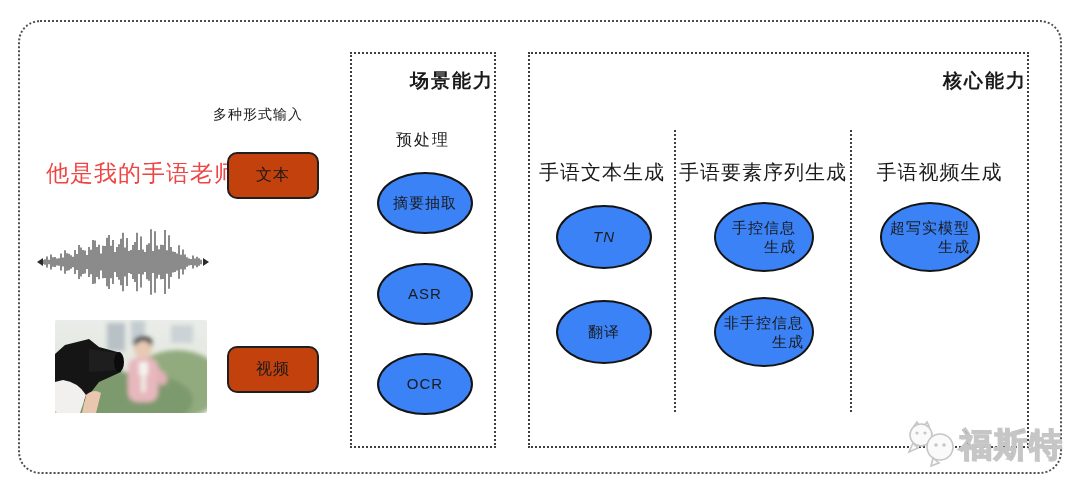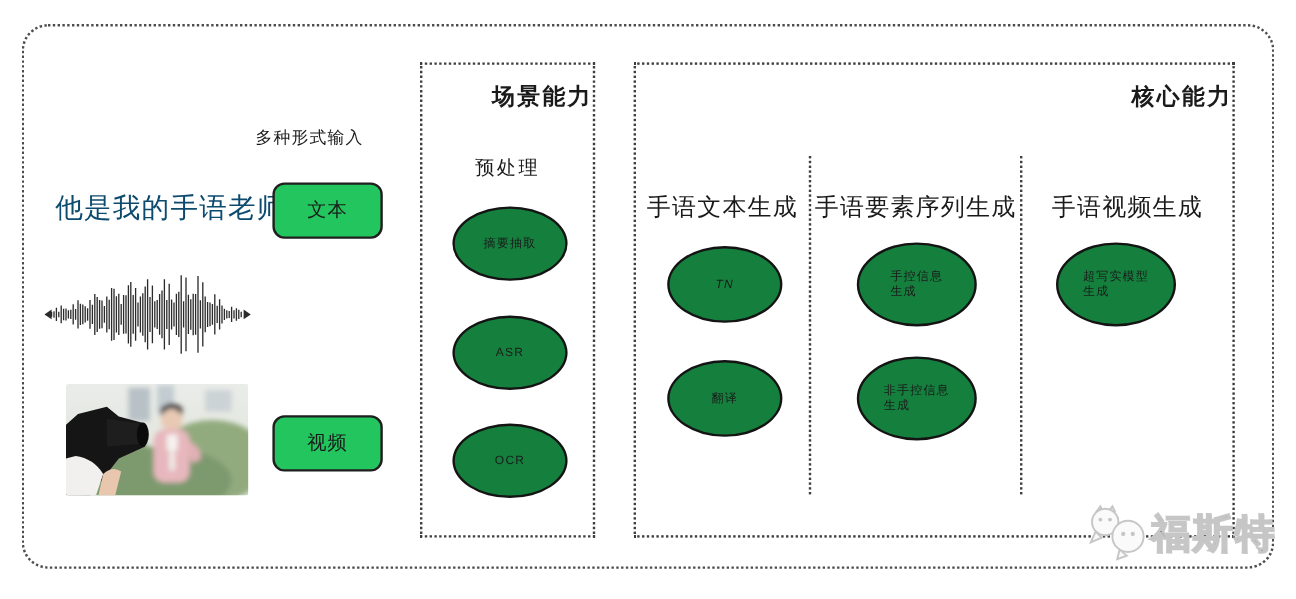"他是我的手语老师" .sample-text { color: #0c4a6e -> #ef4444 }
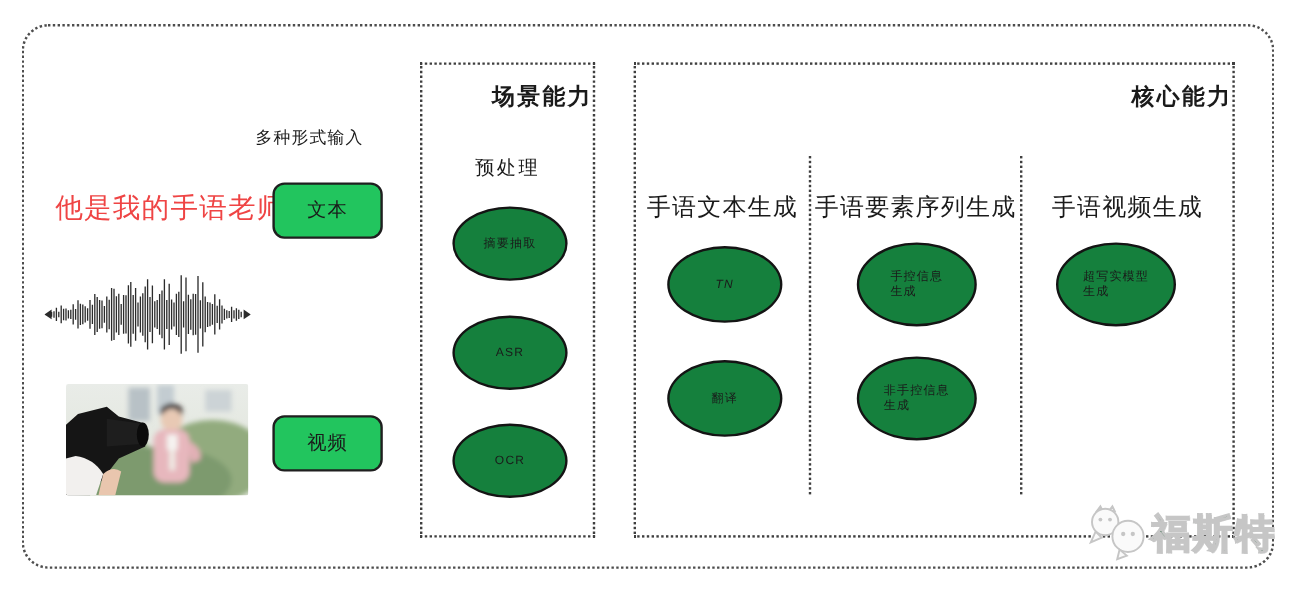"文本" .input-box { background: #22c55e -> #c2410c }
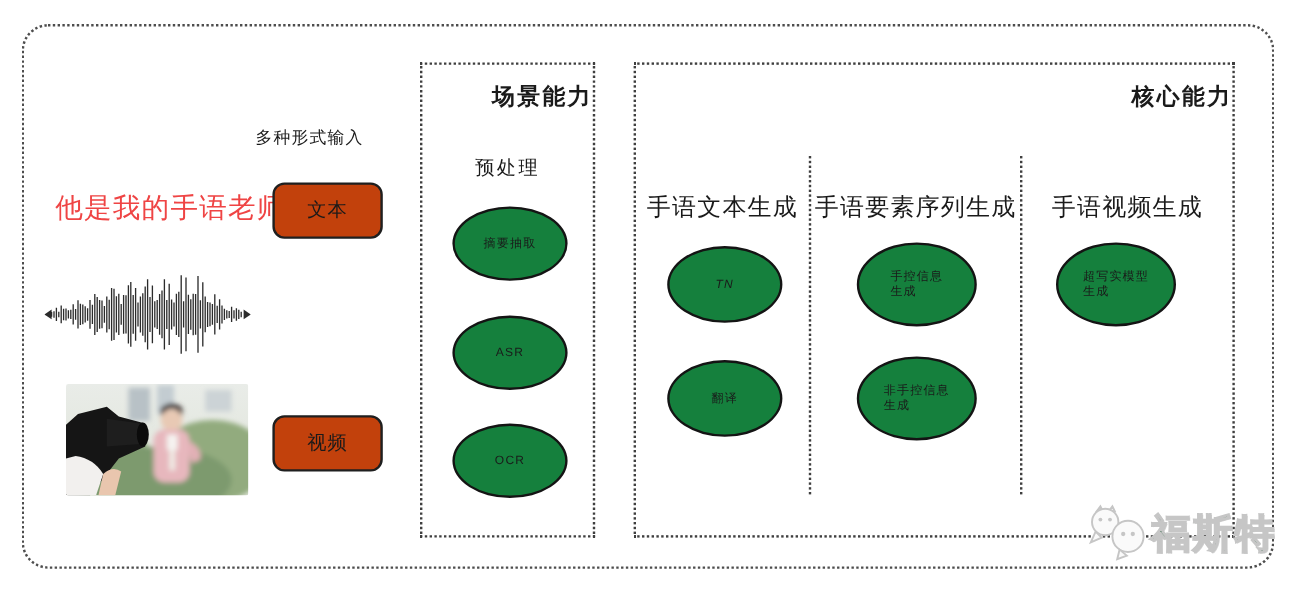"摘要抽取" .node { background: #15803d -> #3b82f6; font-size: 10px -> 15px; text-align: left -> right }
